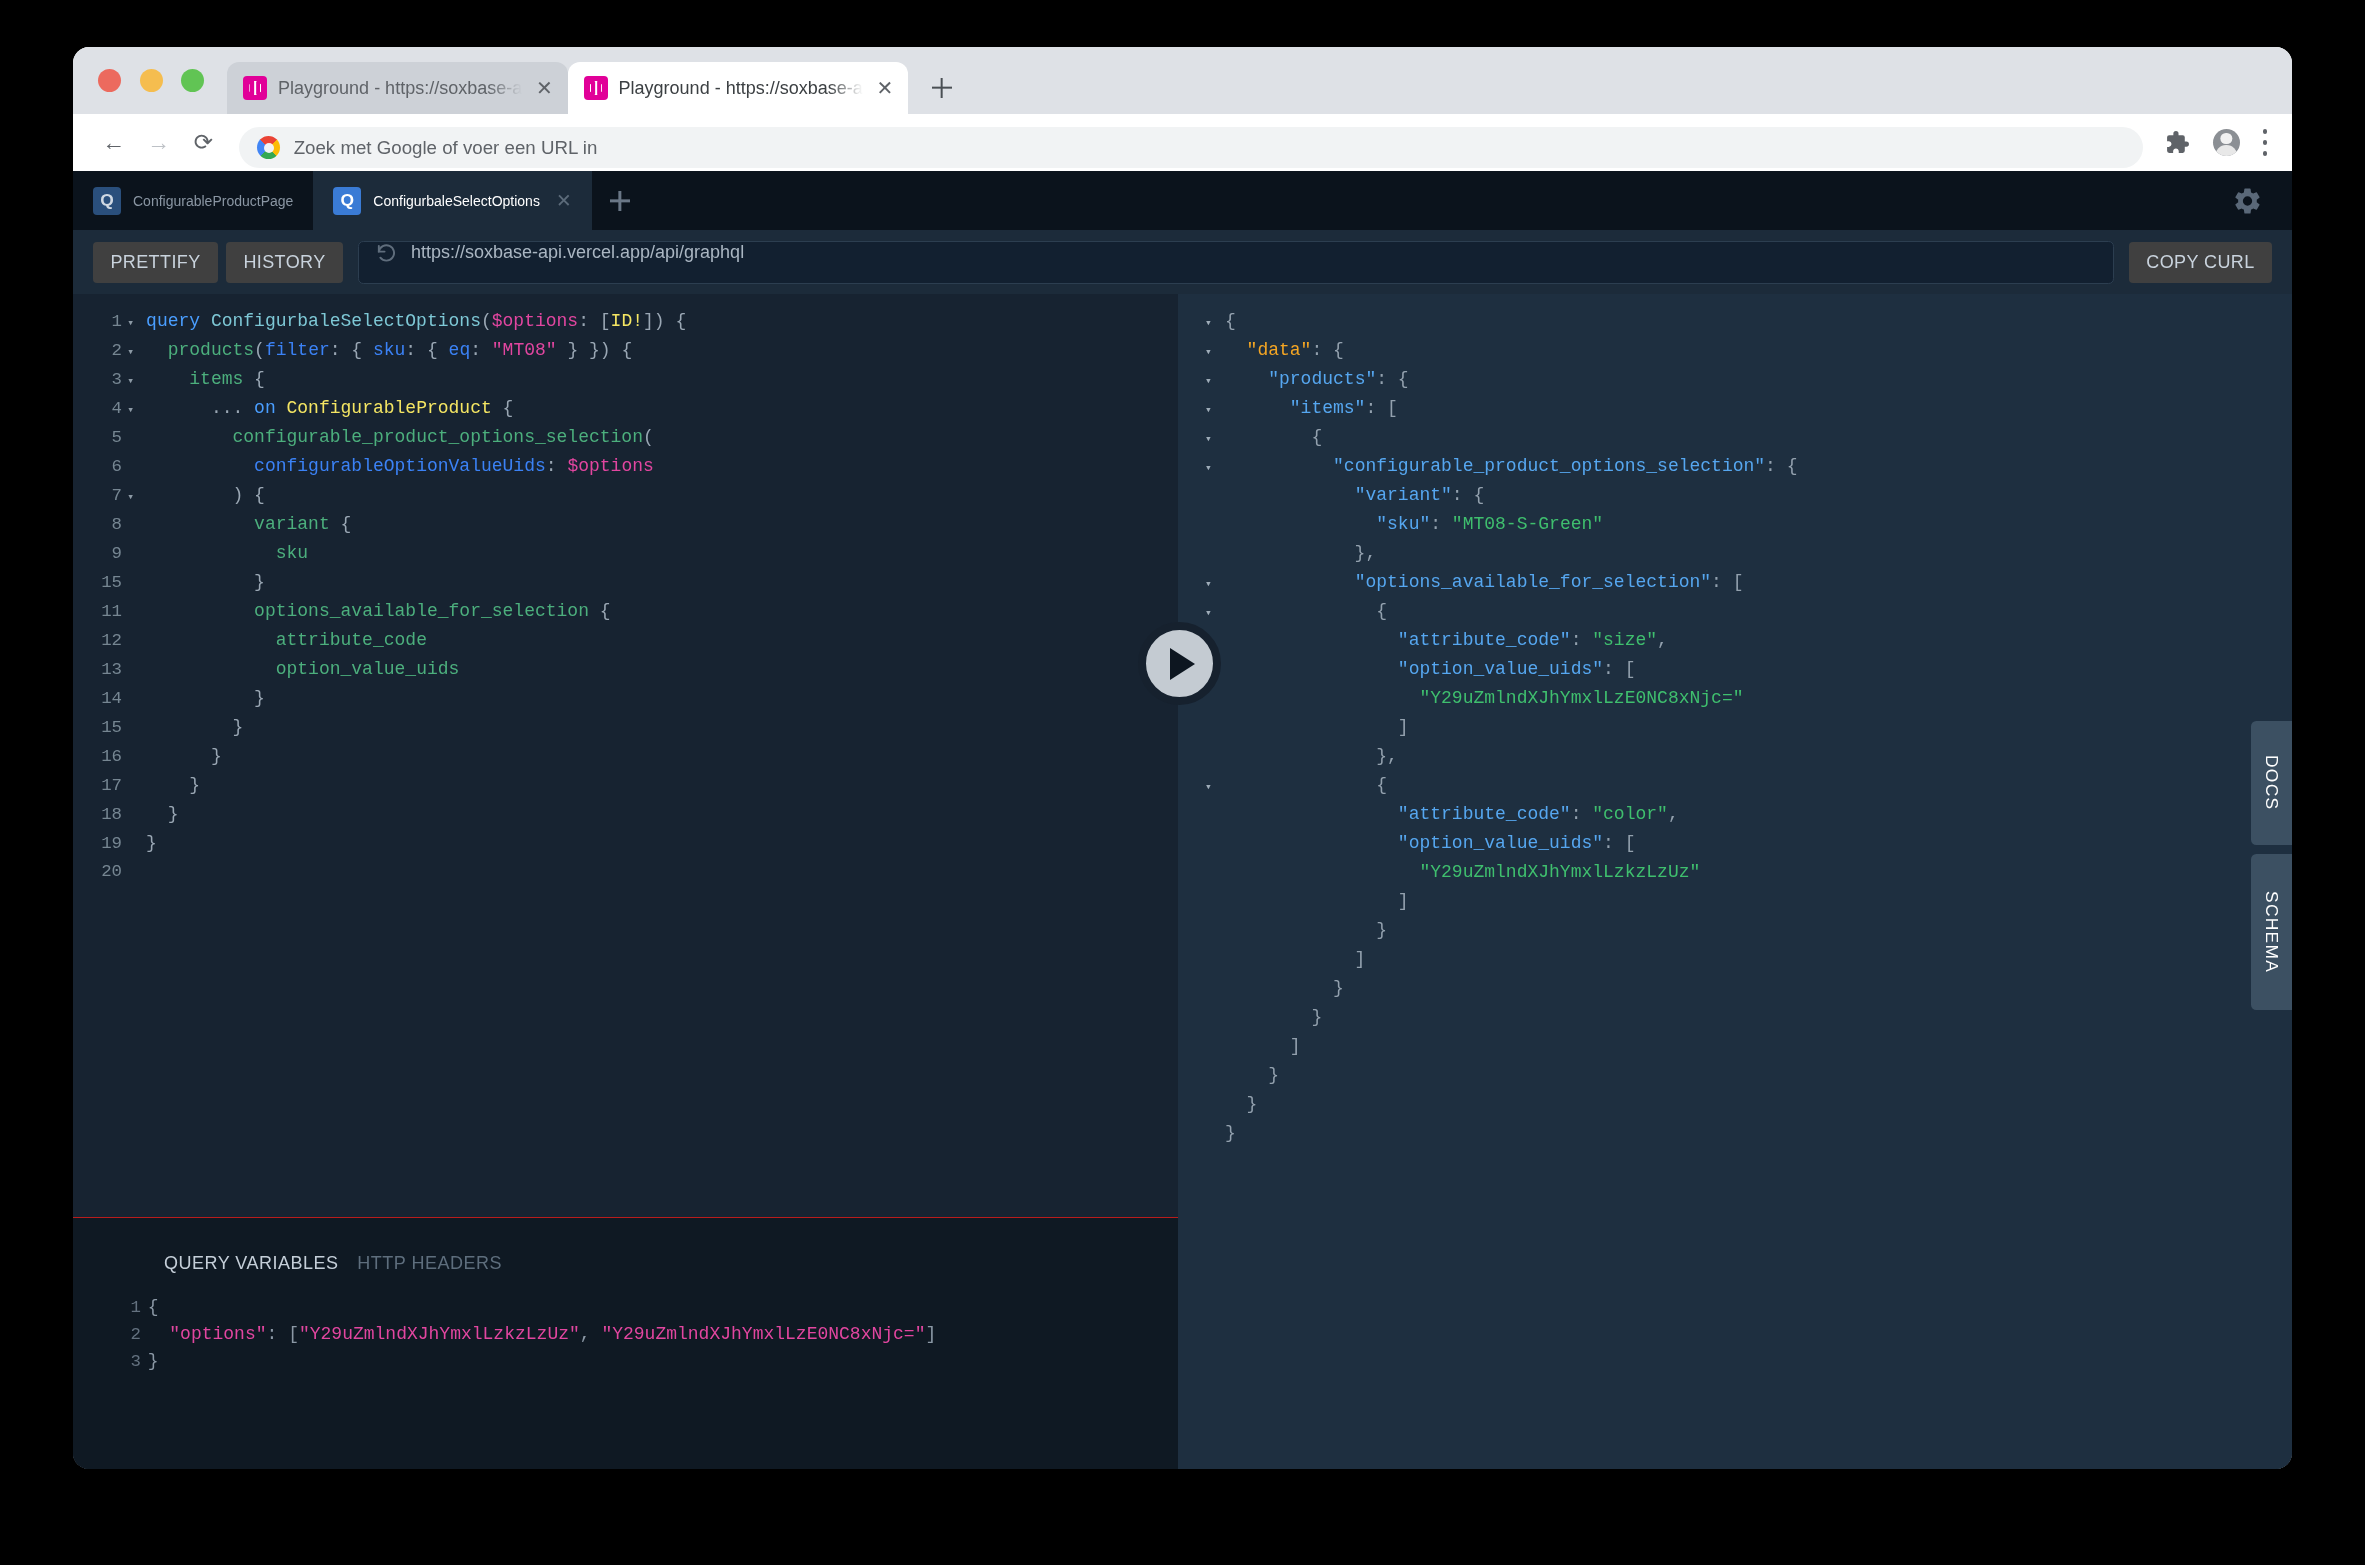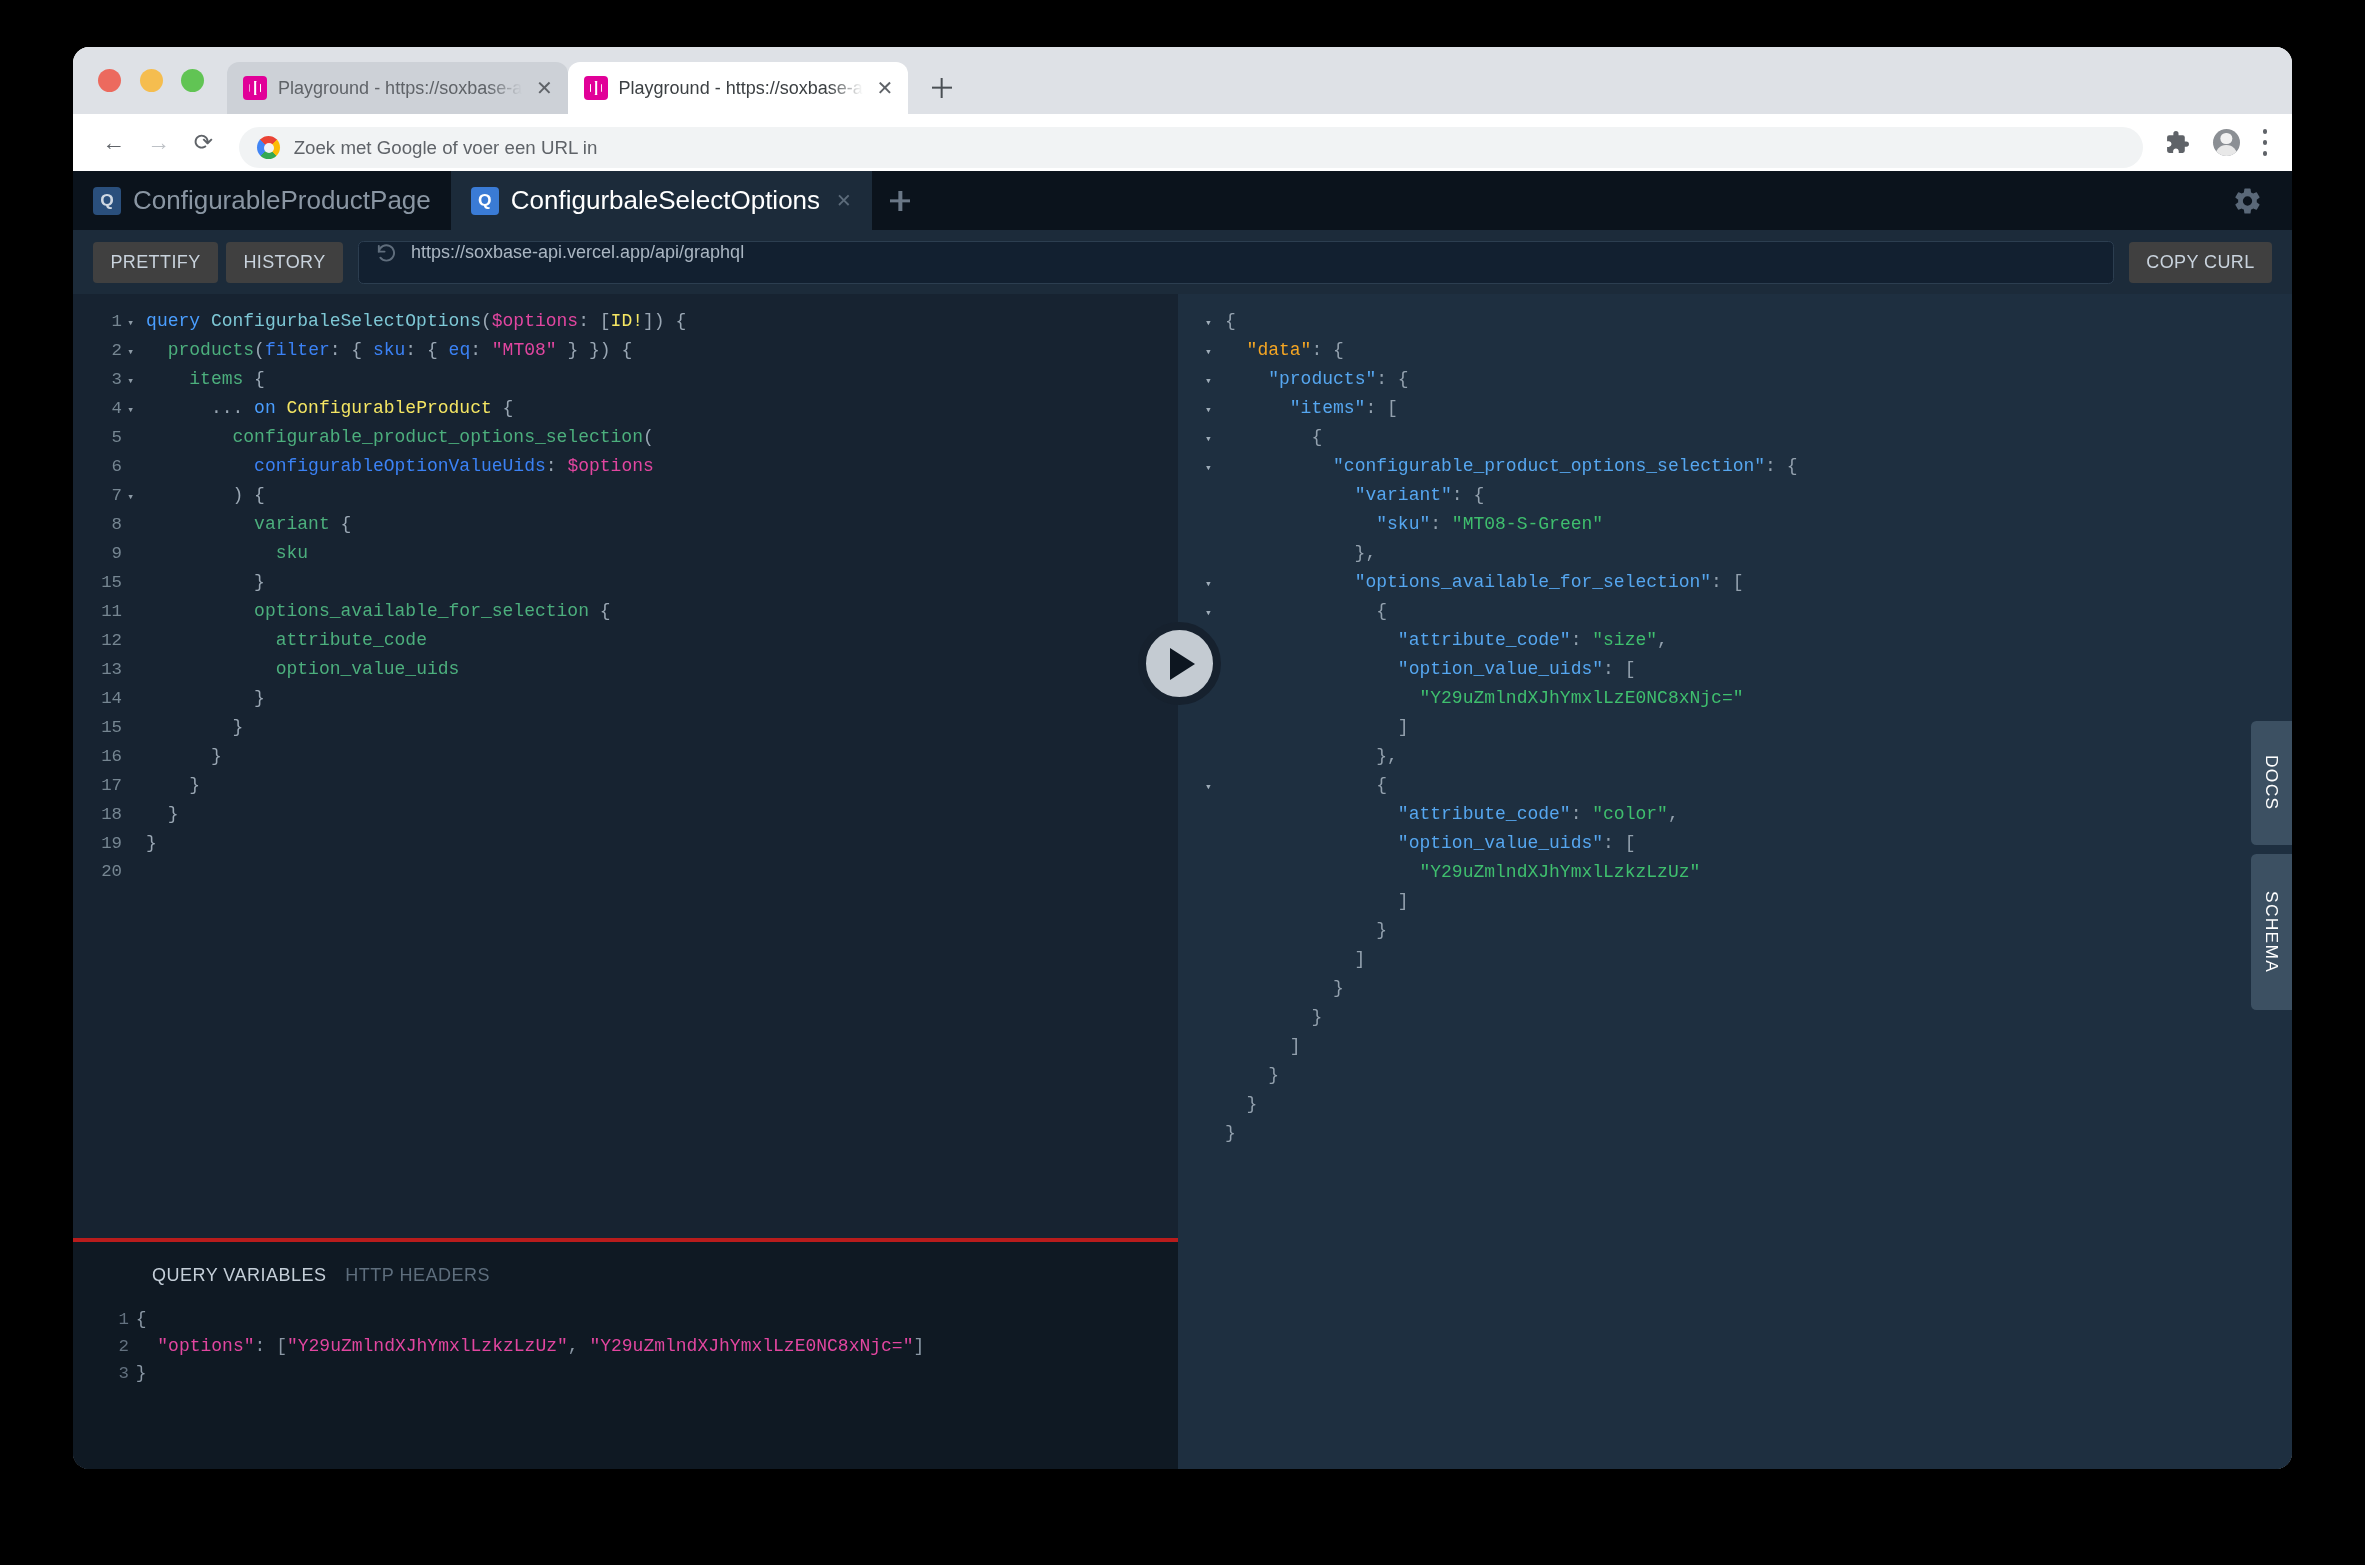"ConfigurableProductPage" .pg-tab-label { font-size: 26px -> 14px }
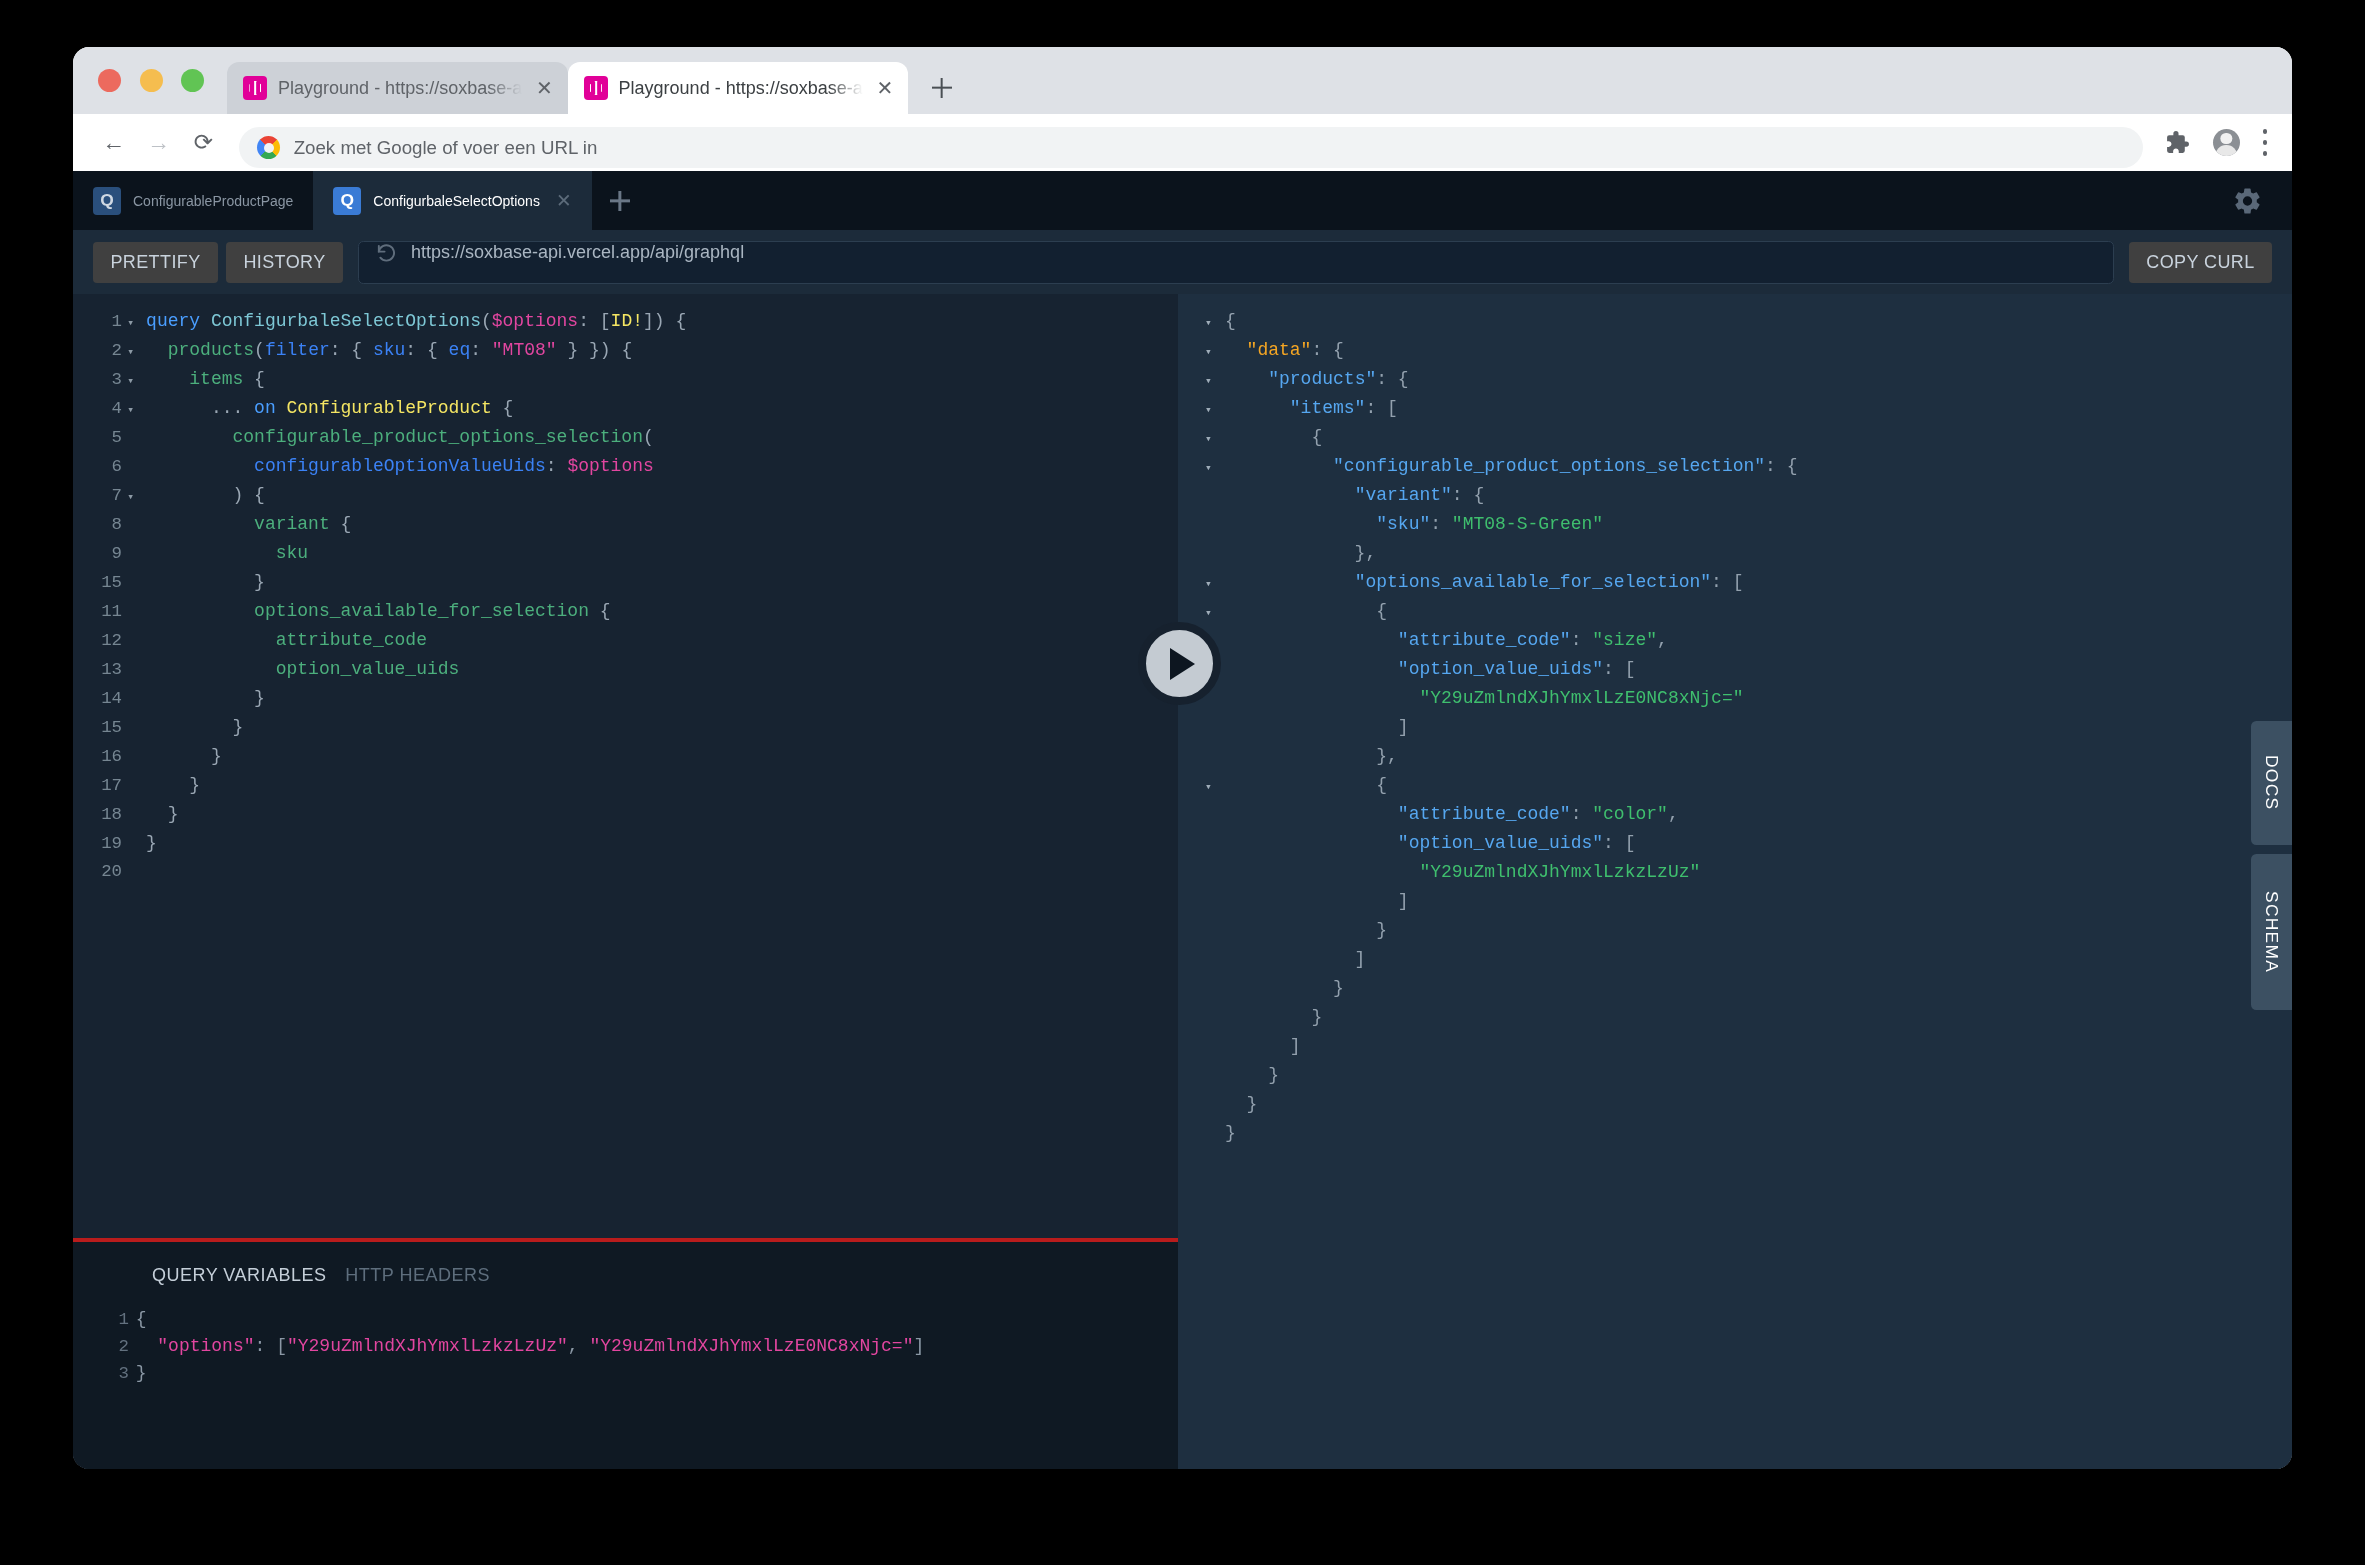"QUERY VARIABLES" .vars-panel { border-top: 4px solid #b91c1c -> 1px solid #b91c1c; padding: 0 -> 12px }
